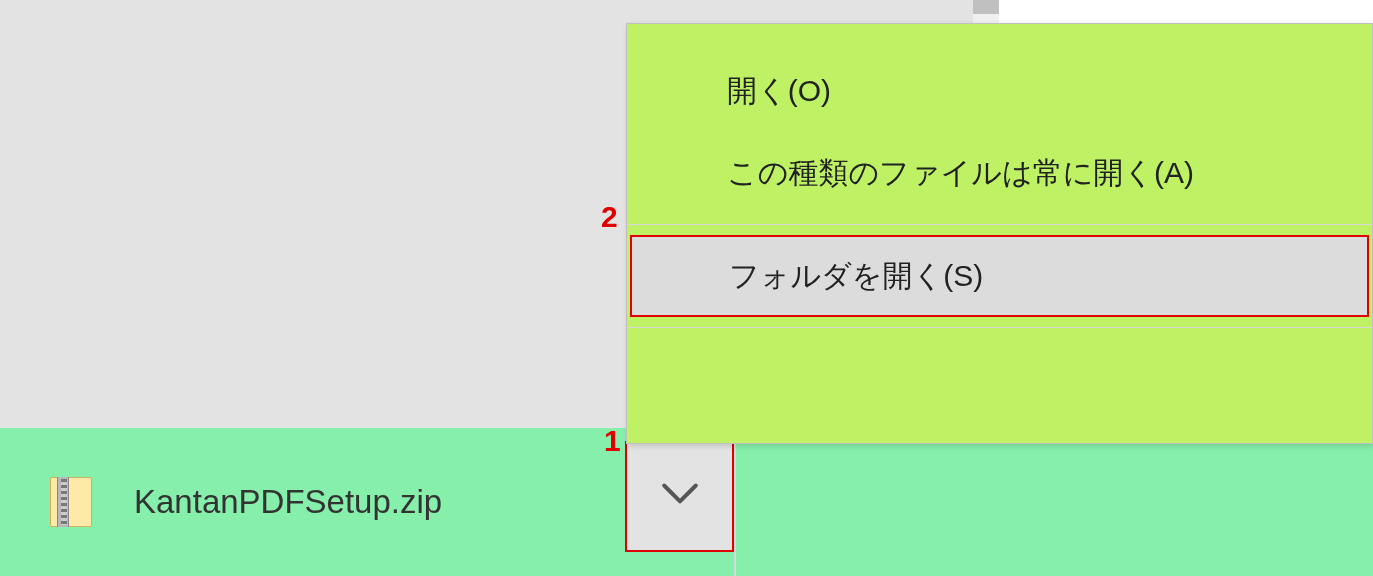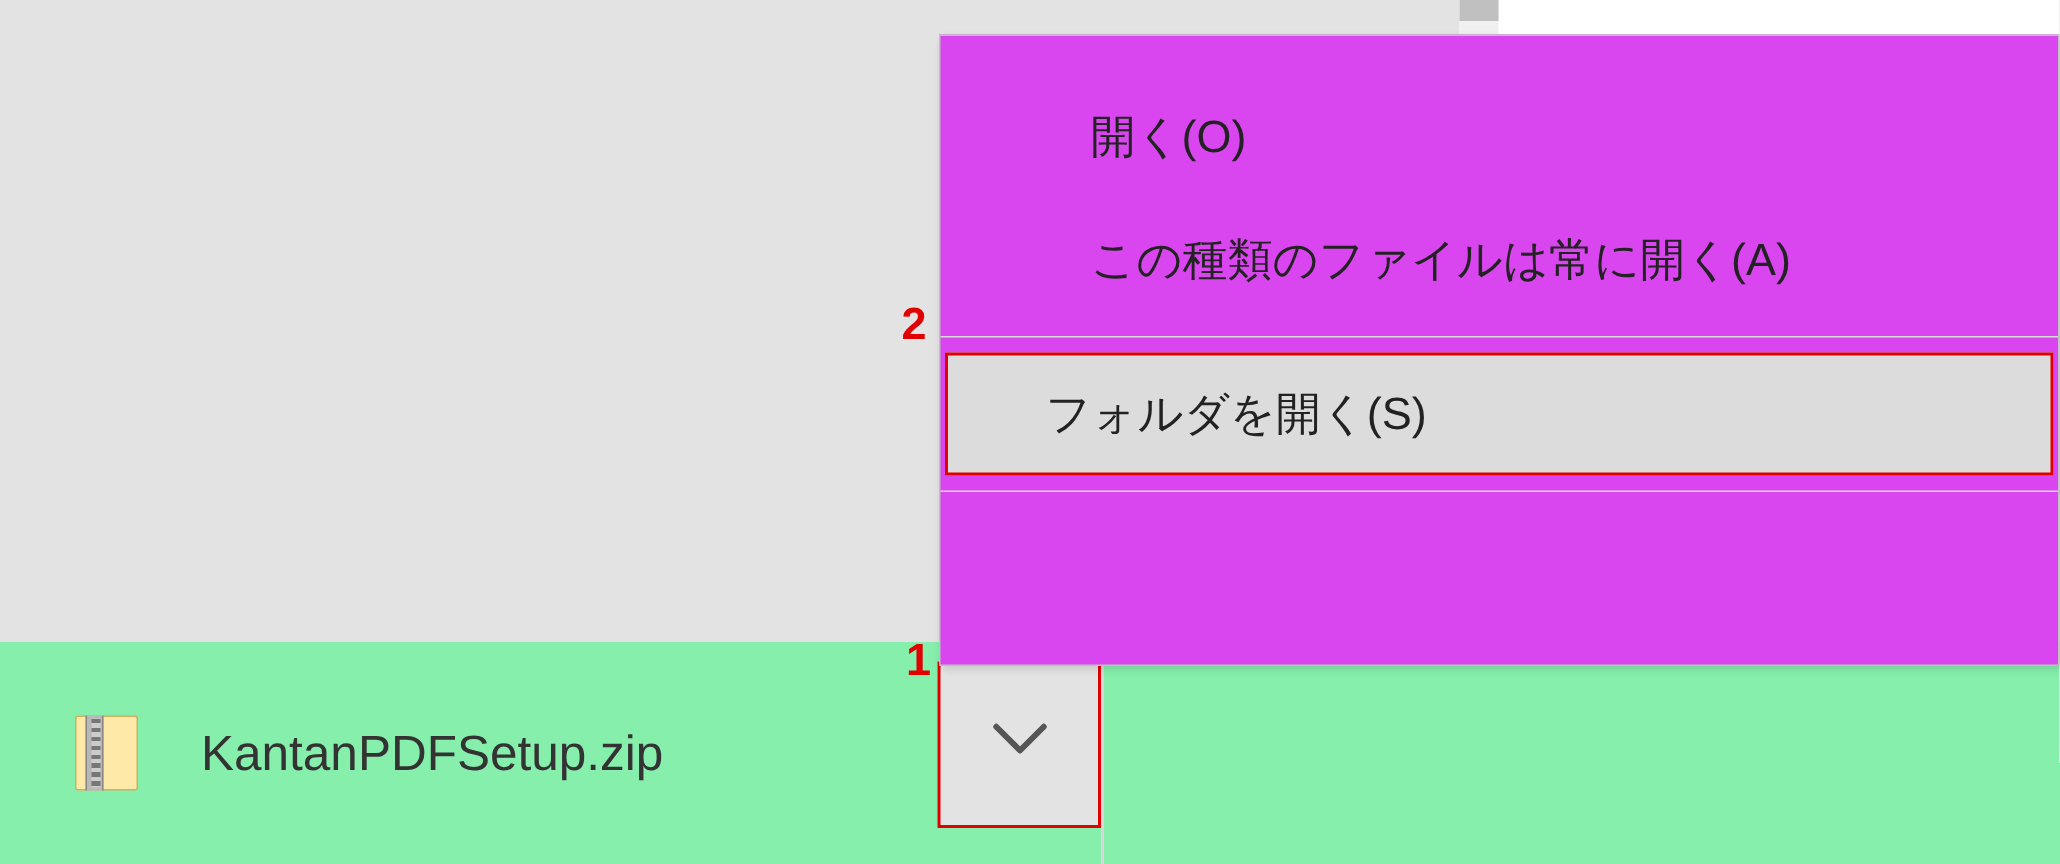"開く(O)" .context-menu { background: #d946ef -> #bef264 }
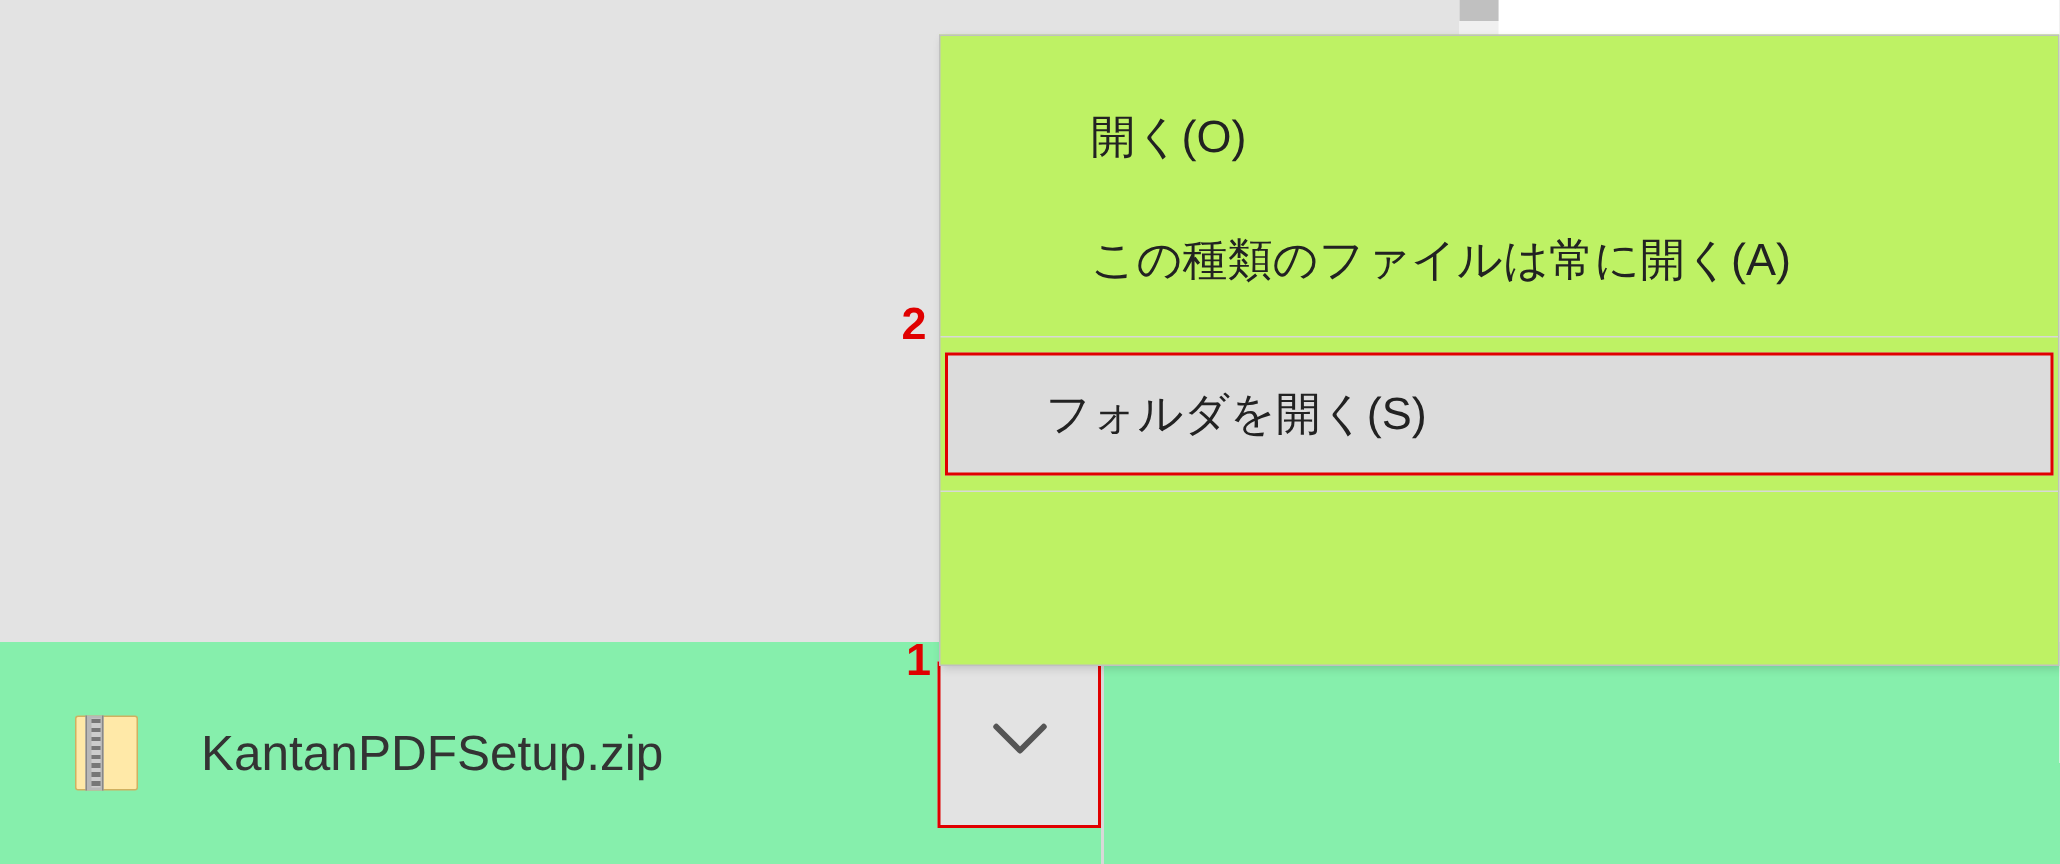"フォルダを開く(S)" .menu-item.highlighted { padding-left: 65px -> 97px }
